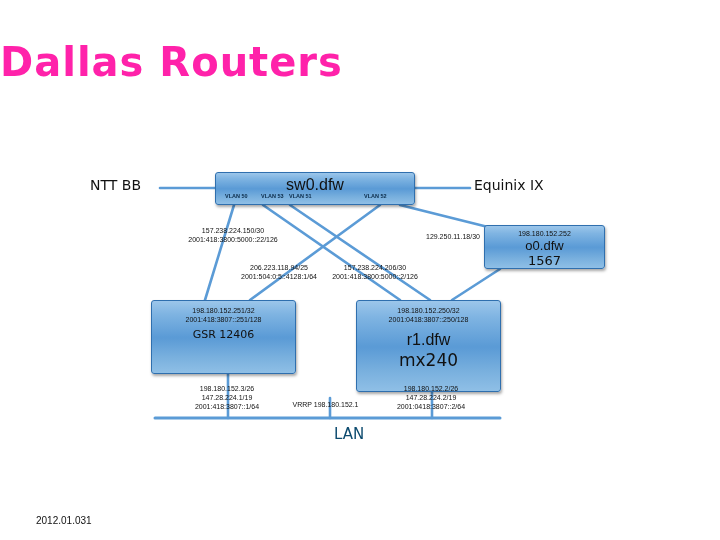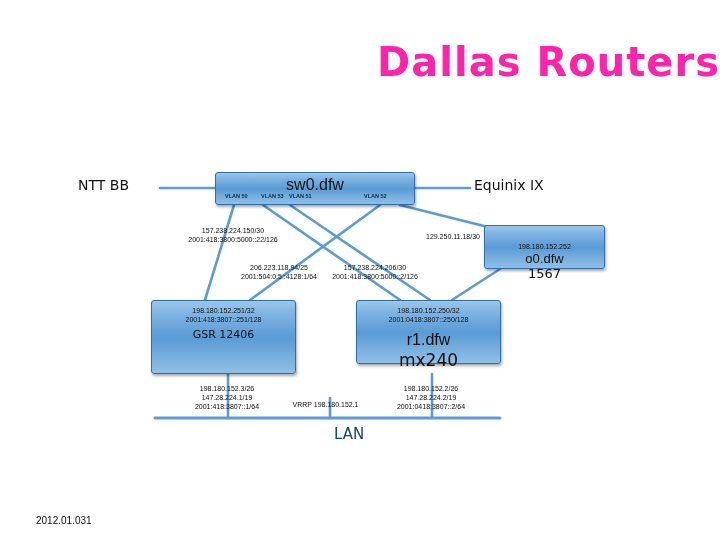"Dallas Routers" .slide-title { text-align: right -> left }
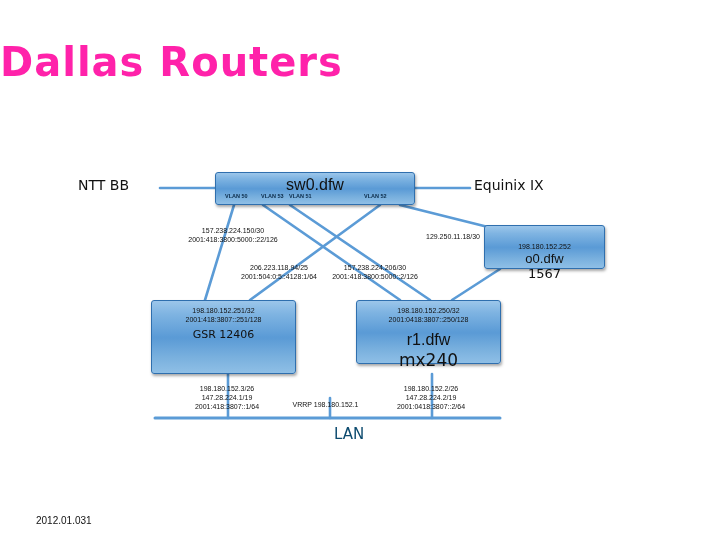"NTT BB" #side-ntt { left: 78px -> 90px }
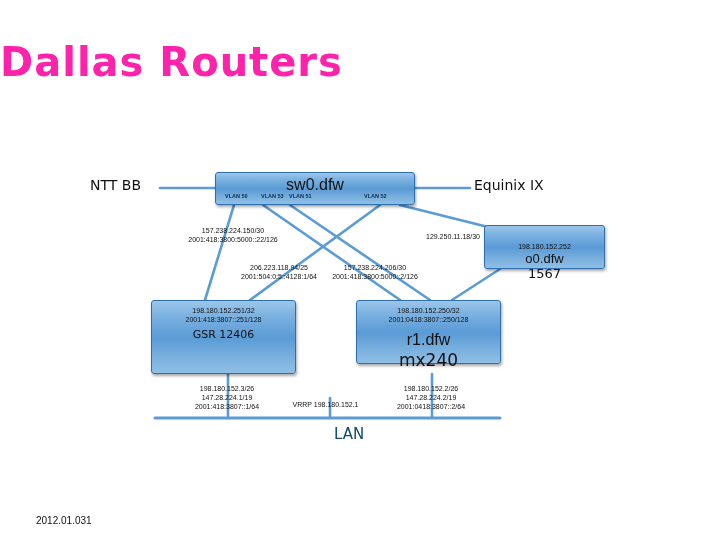"o0.dfw" #o0 { padding-top: 16px -> 3px }
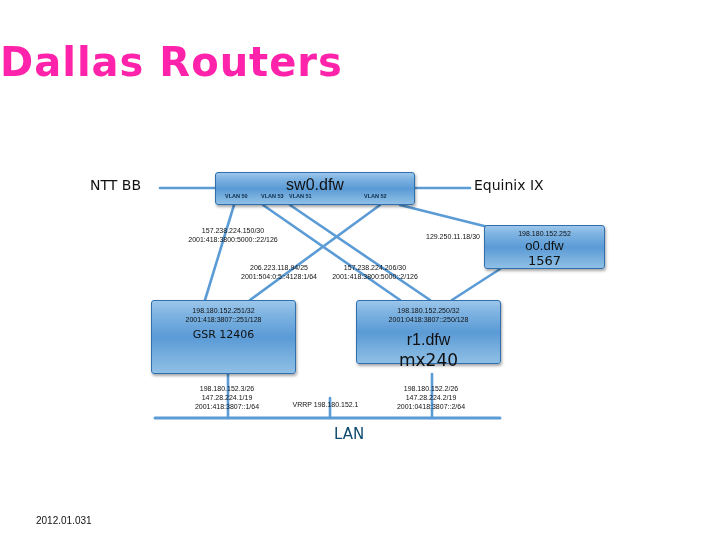"r1.dfw" #r1 { height: 64px -> 92px }
